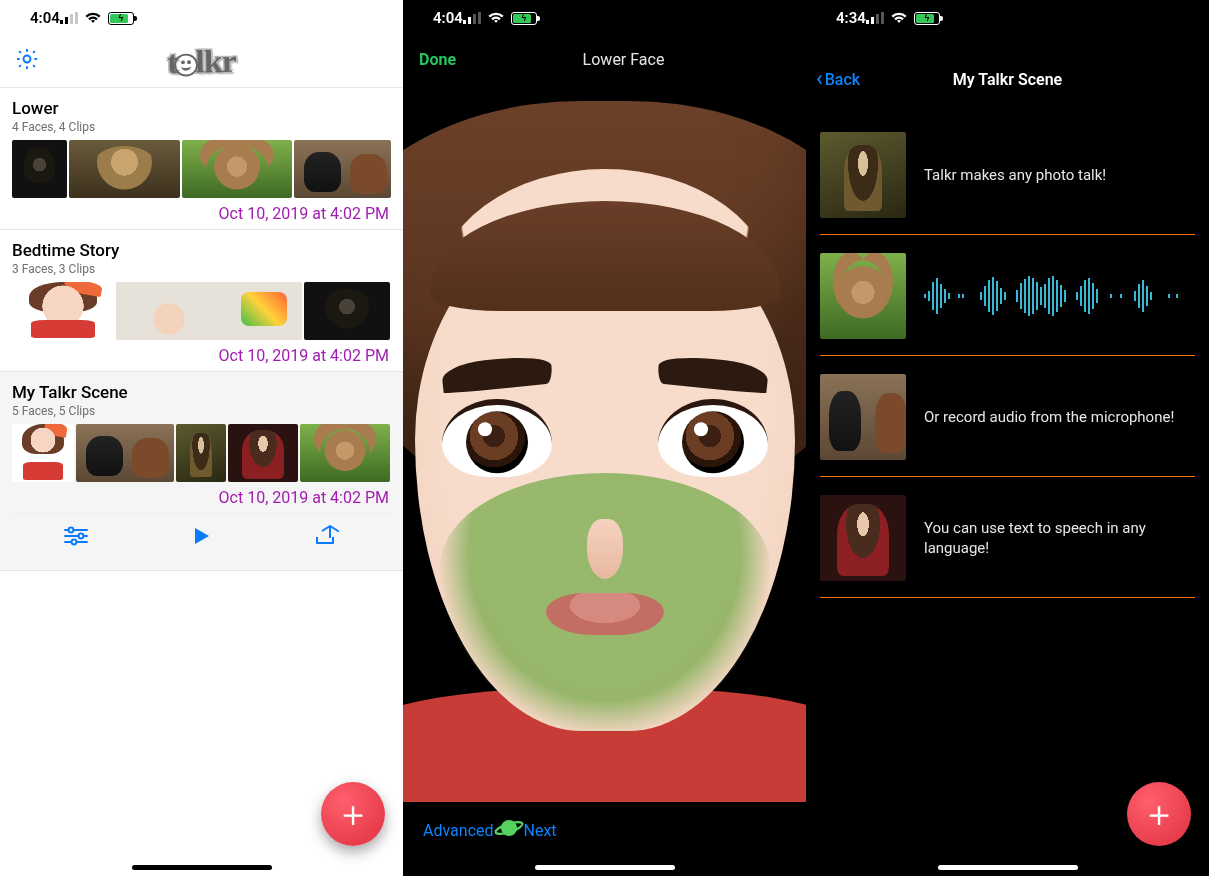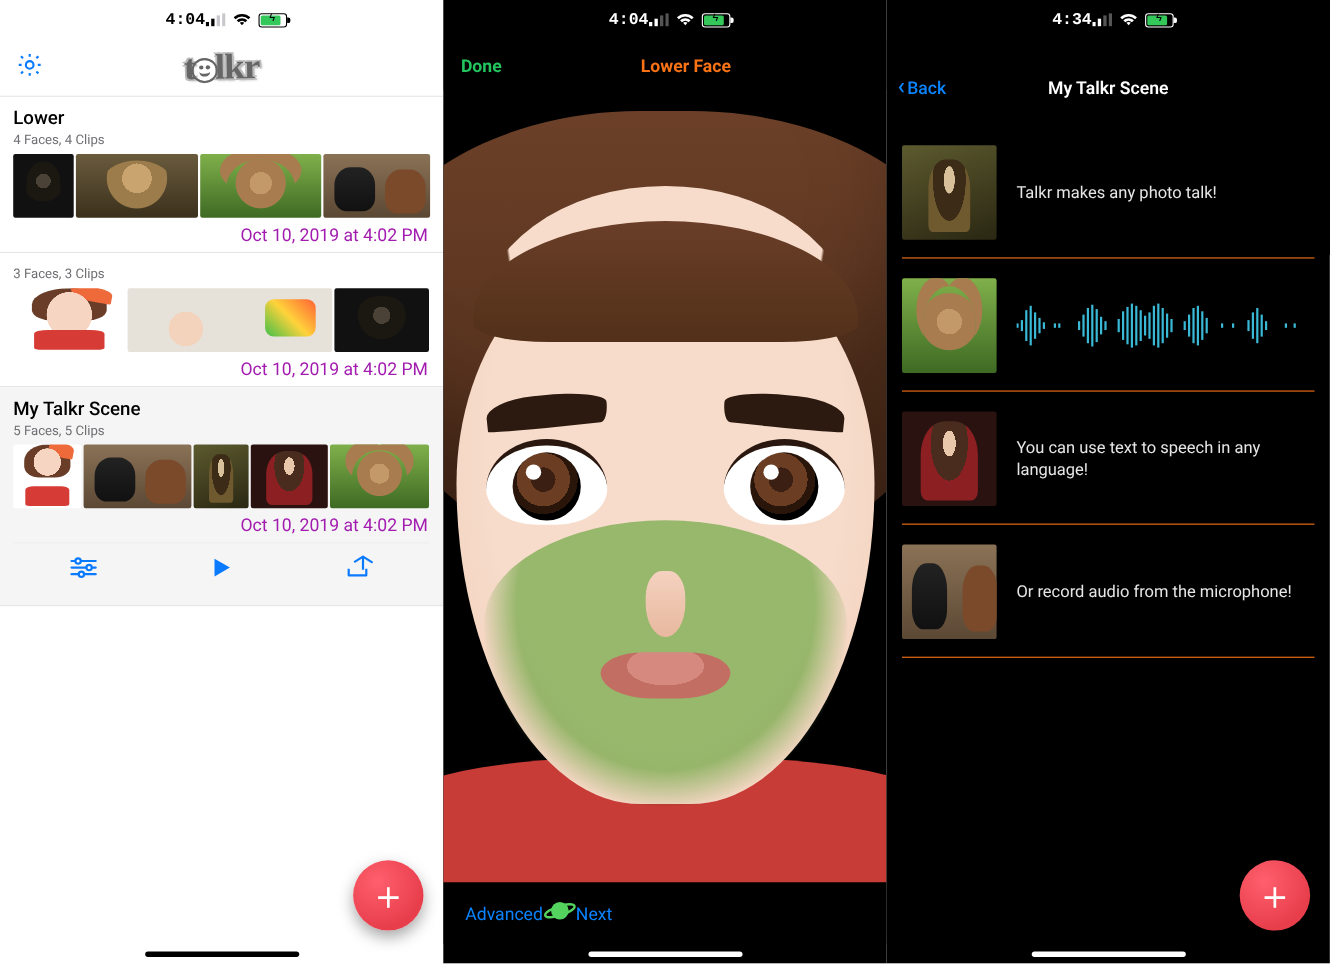"4:04" .status-bar { font-family: Liberation Mono, monospace -> none; justify-content: center -> flex-start }
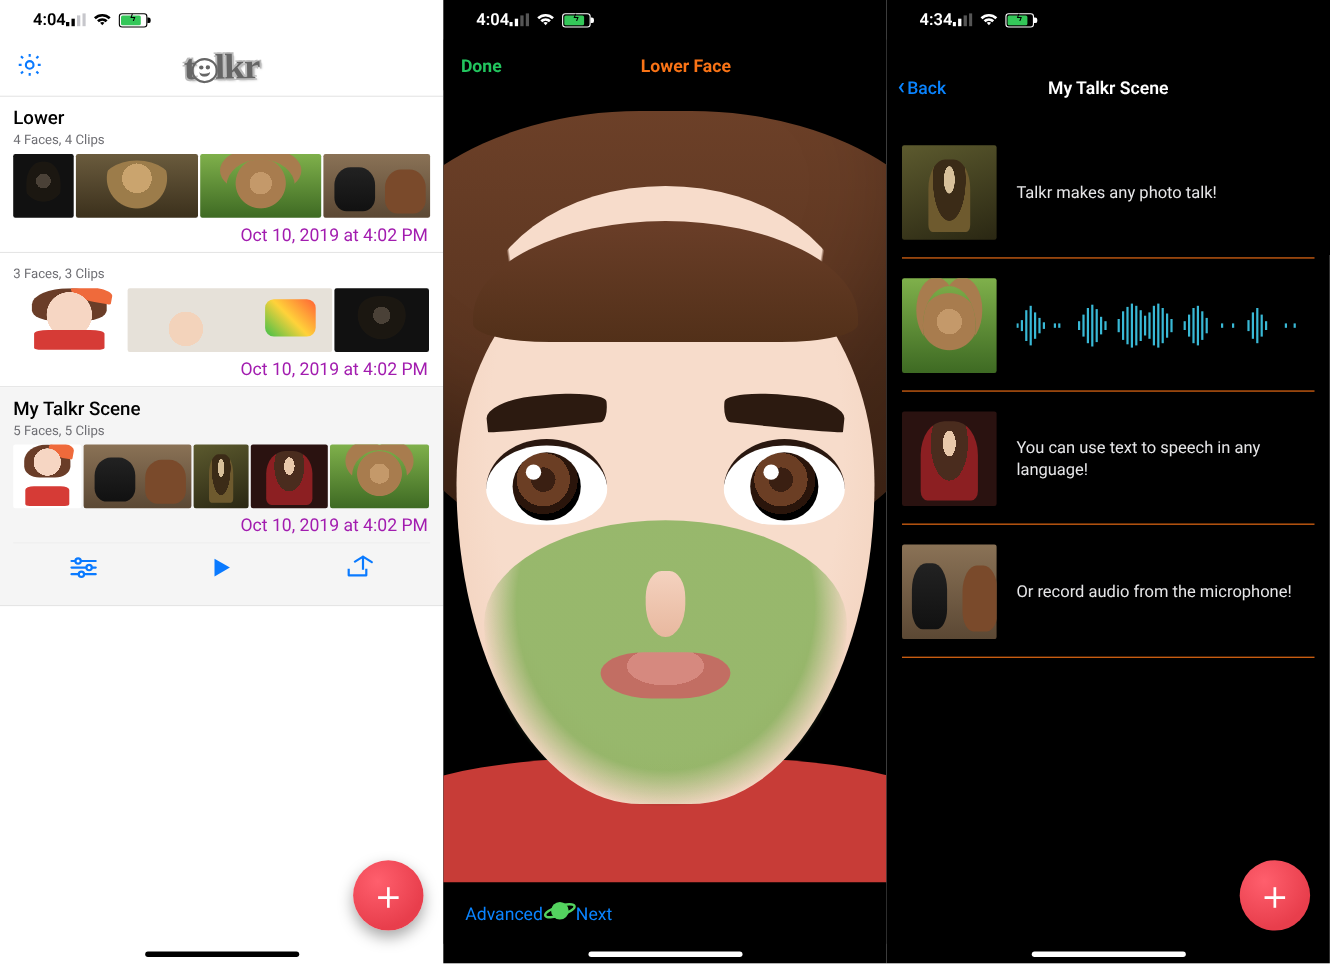"Lower Face" .s2 .nav .title { color: #f97316 -> #e5e5e5; font-weight: 700 -> 400 }
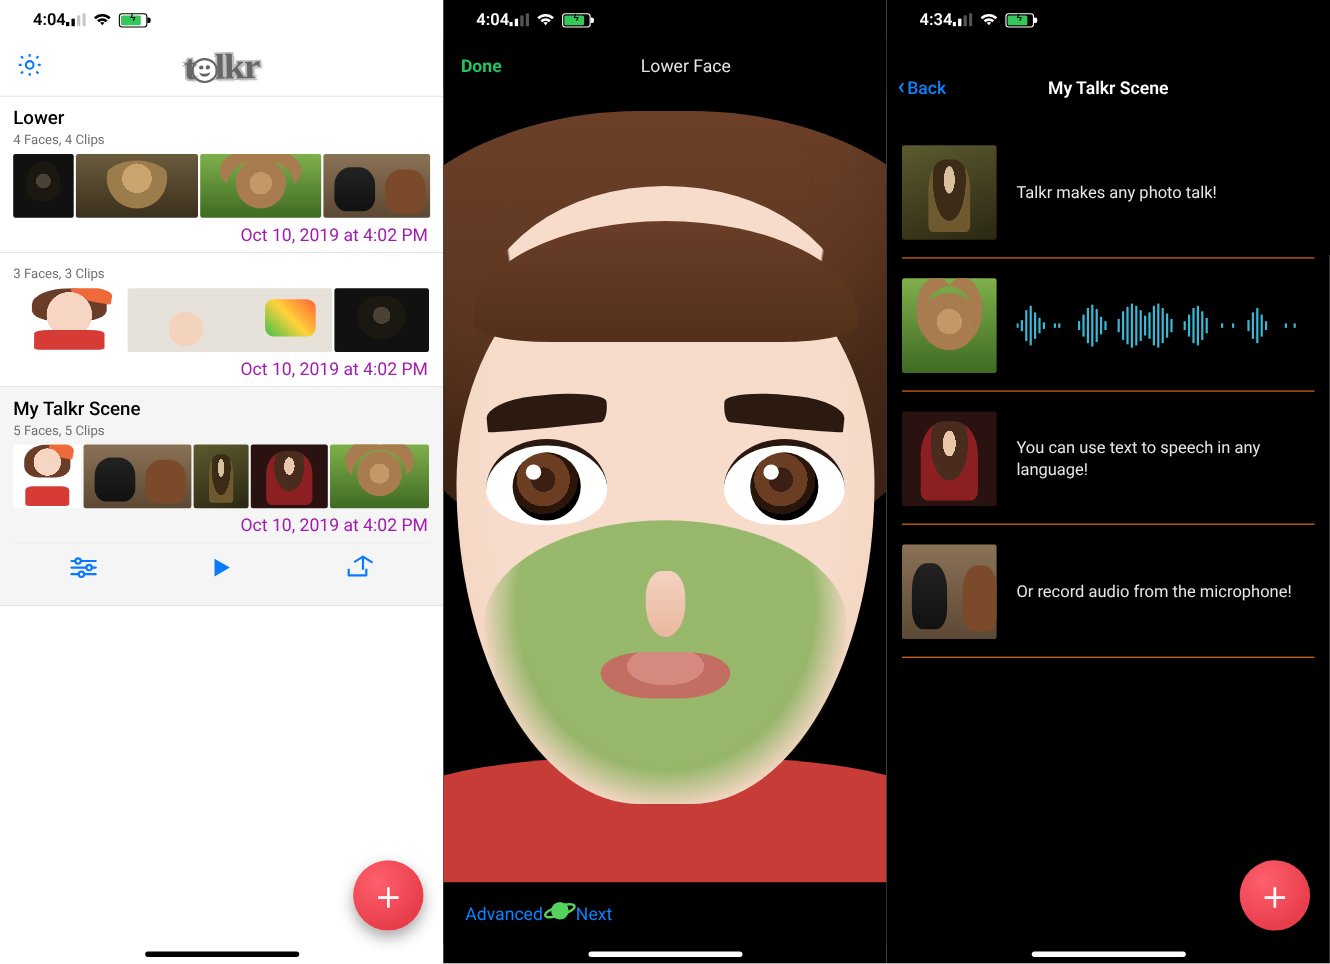"Bedtime Story" div.title { html: none -> <div>Bedtime Story</div> }
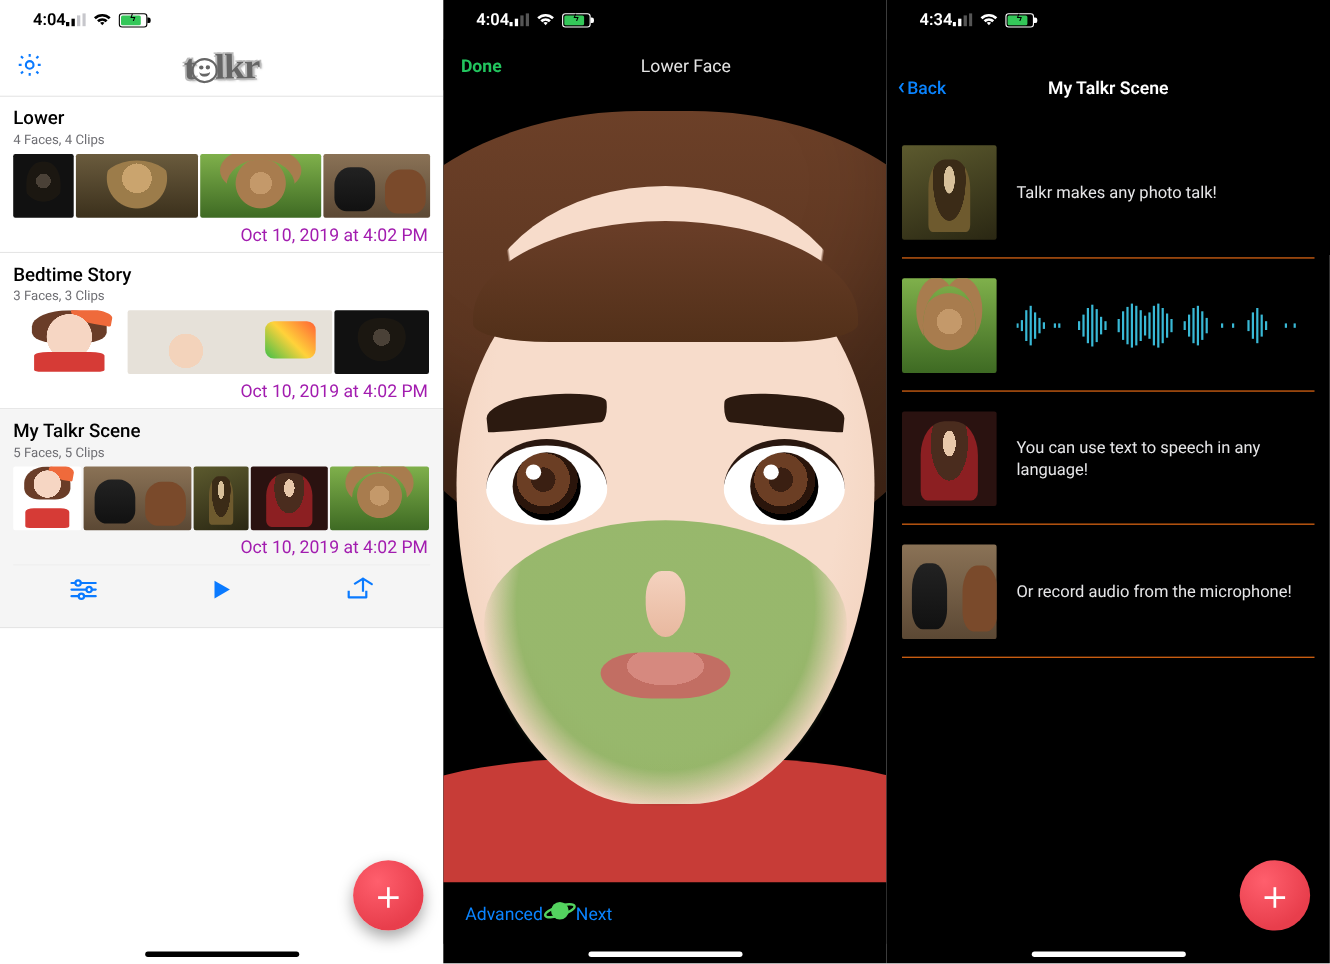"You can use text to" div.row { order: before "Or record audio from the" -> after "Or record audio from the" }
